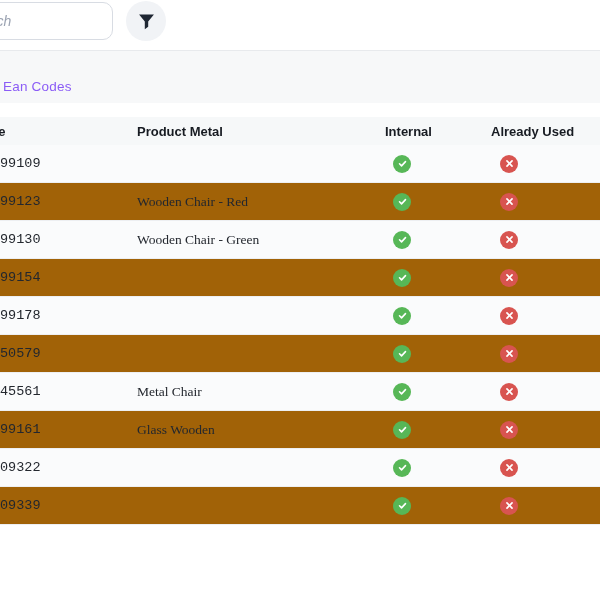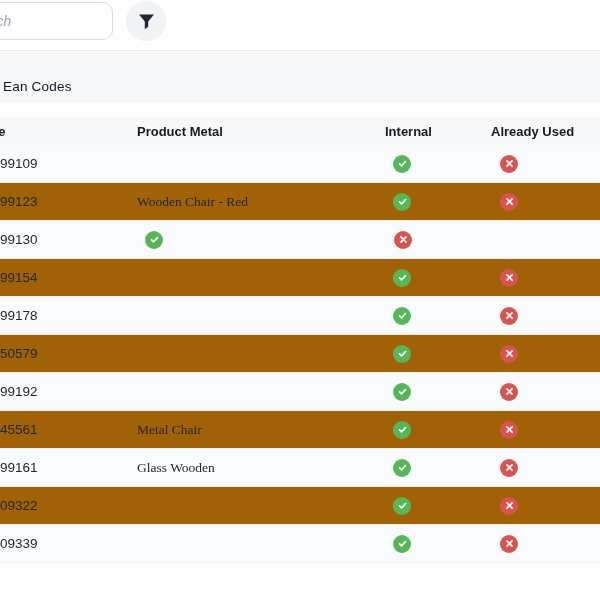"Ean Codes" .section-title { color: #0f172a -> #8b5cf6 }
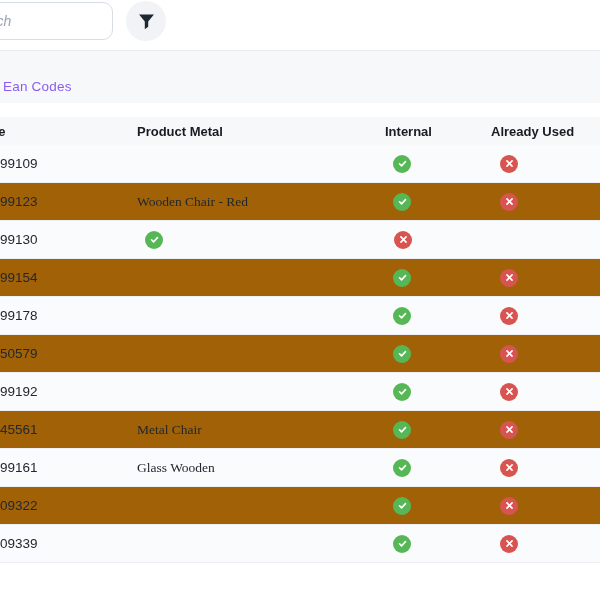"99109" .cell-code { font-family: none -> Liberation Mono, monospace }
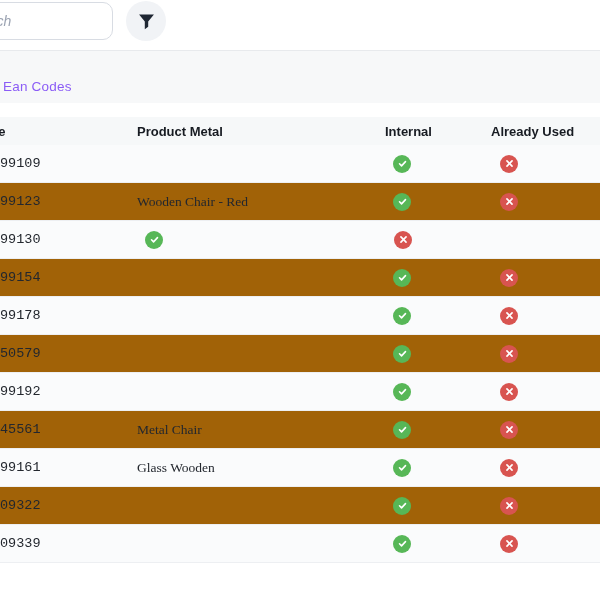"Wooden Chair - Green" div.cell-name { html: none -> <div>Wooden Chair - Green</div> }
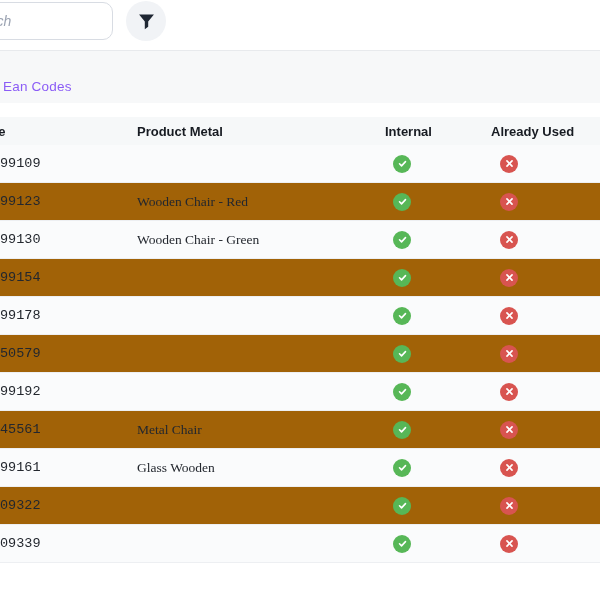"99192" div.grid-row { html: <div> <div>99192</div> <div></div> <div> <span> <svg> <polyline></polyline> </svg> </span> </div> <div> <span> <svg> <line></line> <line></line> </svg> </span> </div> </div> -> none }
